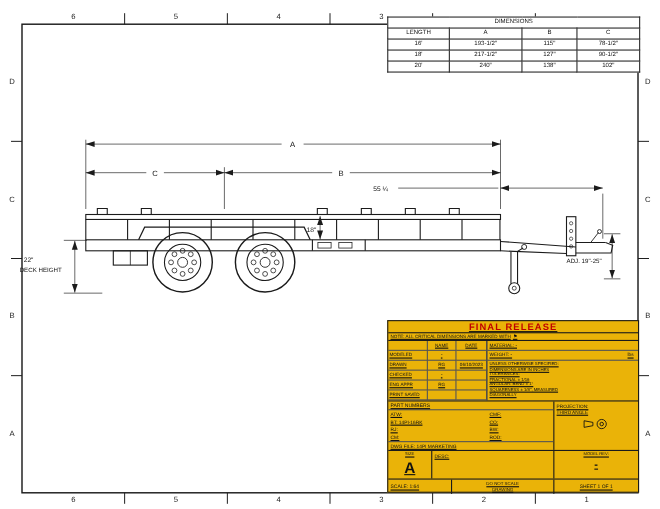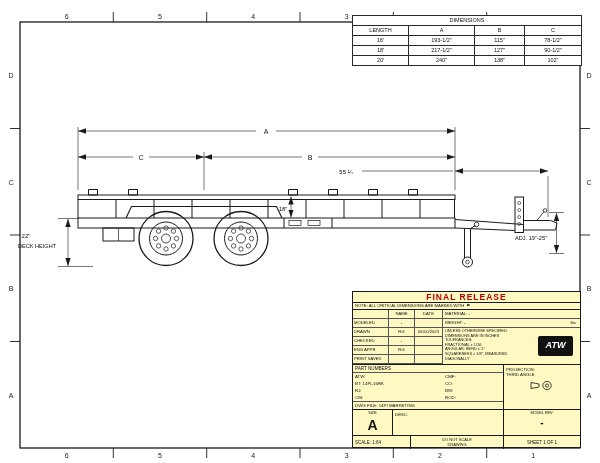"FINAL RELEASE" .tb { background: #fef9c3 -> #eab308; text-decoration: none -> underline }
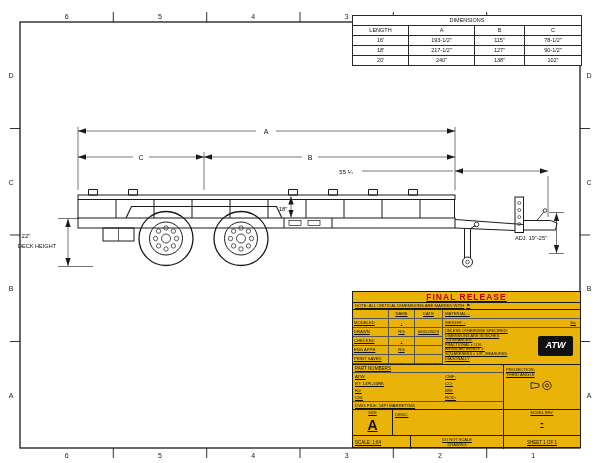"ATW" div.logowrap { html: <div> <div>ATW</div> </div> -> none }
